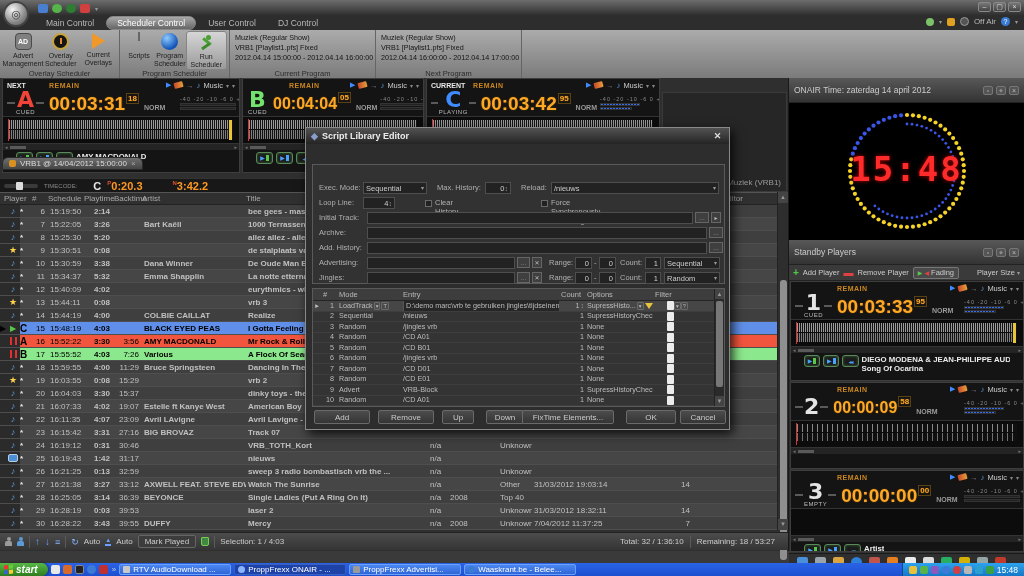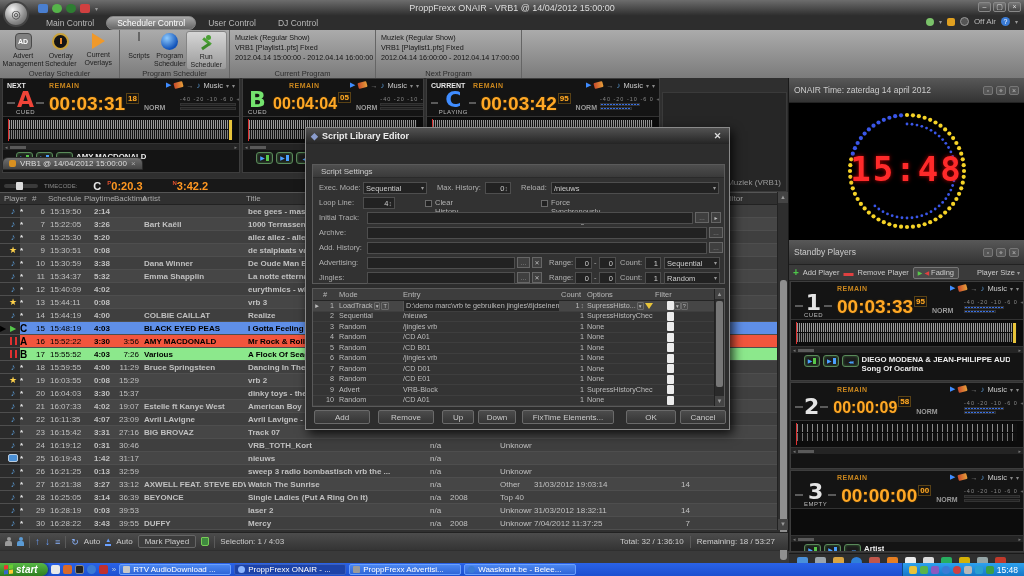"ProppFrexx ONAIR - VRB1 @" span { html: <span>ProppFrexx ONAIR - VRB1 @ 14/04/2012 15:00:00</span> -> none }
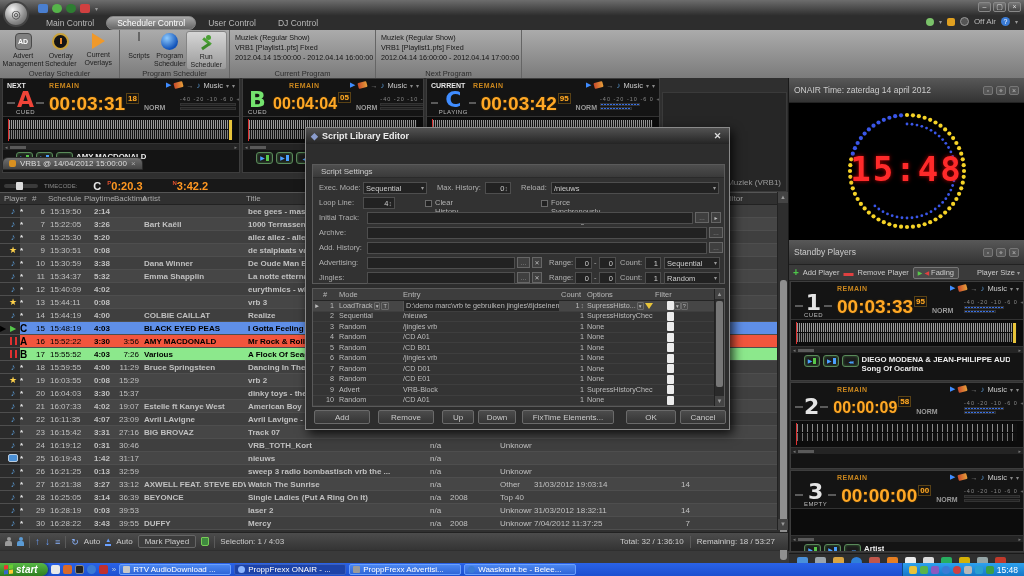"Script Settings" div { html: <div>Script Settings</div> -> none }
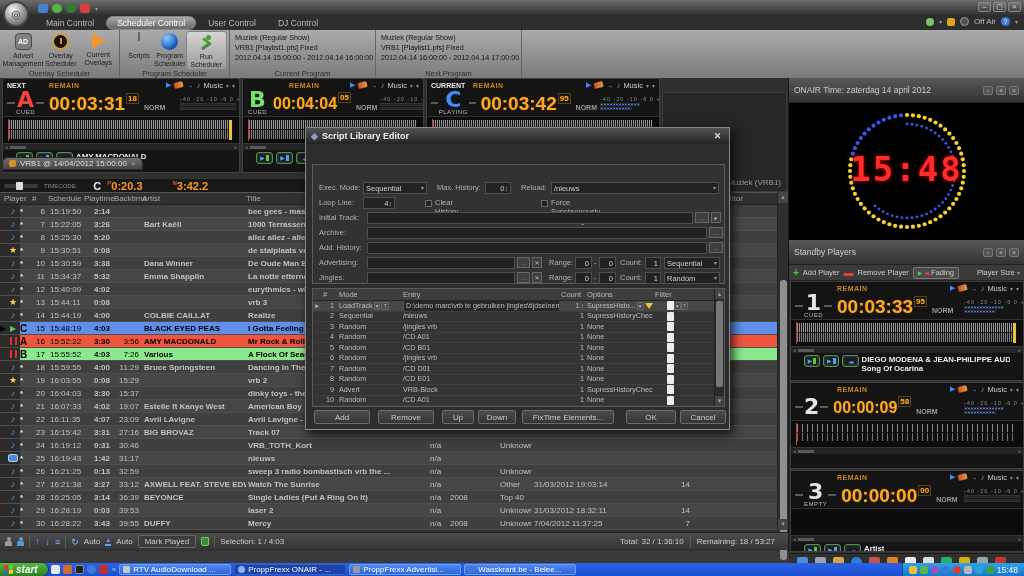"Down" span.dbtn { left: 172px -> 180px }
